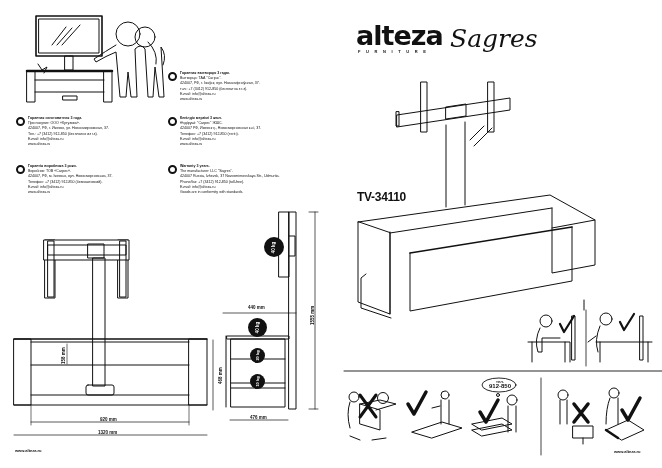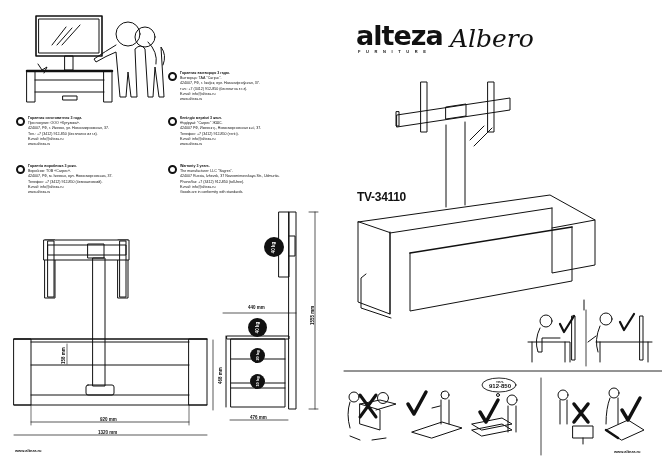"Albero" span.albero { text: Albero -> Sagres }
